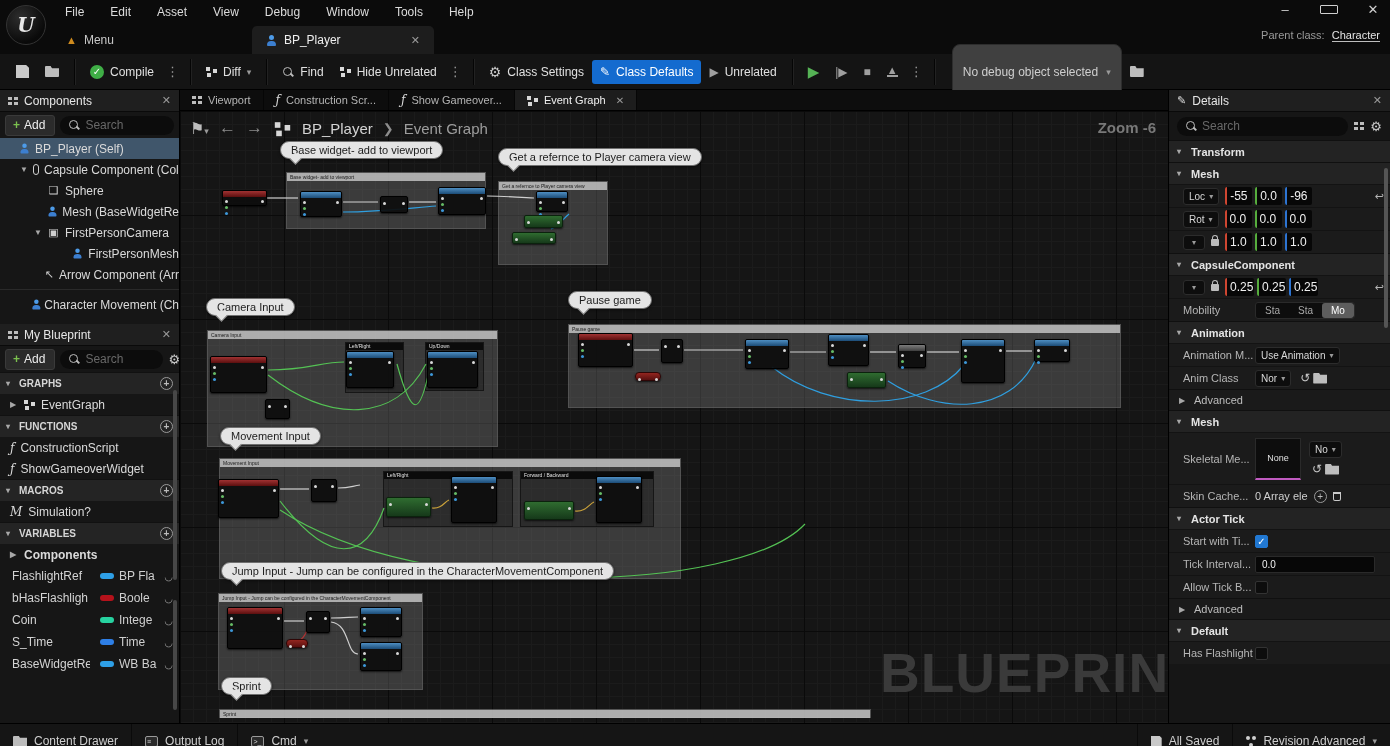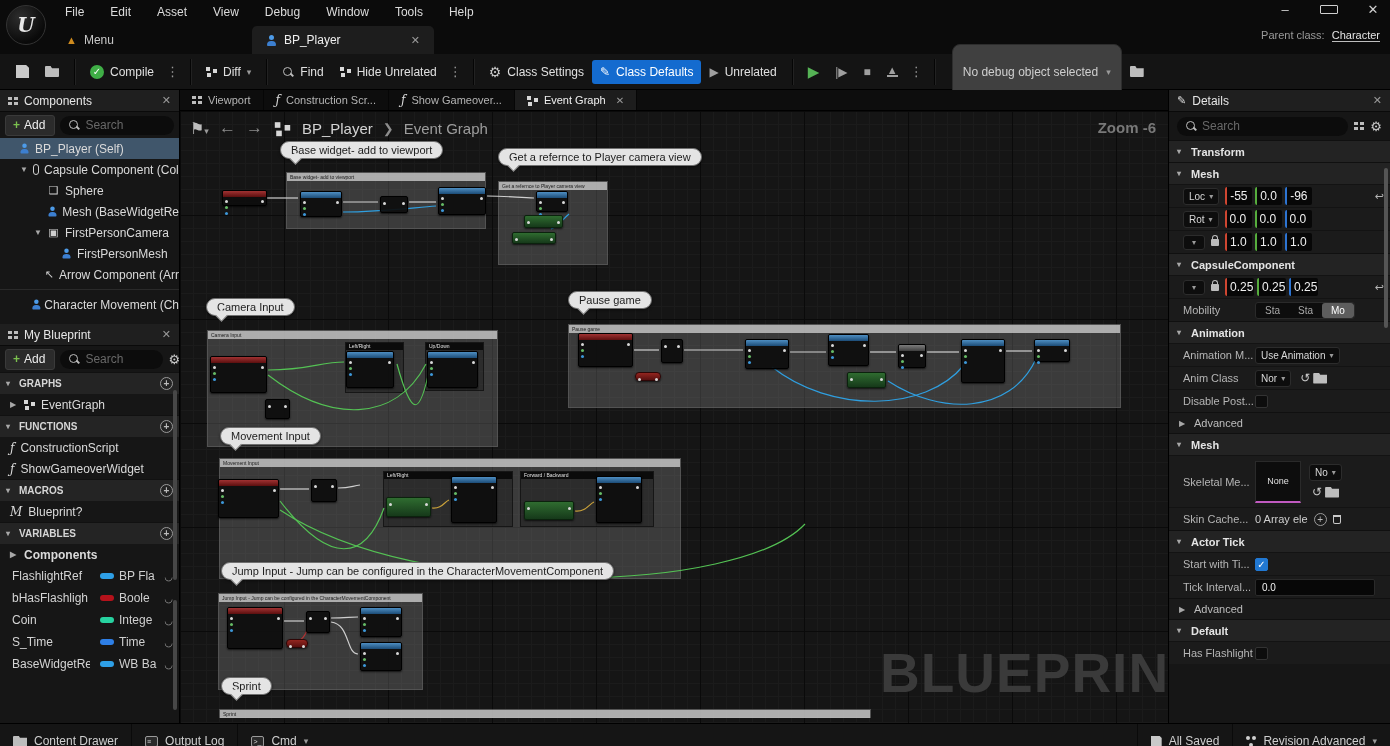"FirstPersonMesh" div.tree-row { justify-content: none -> flex-end }
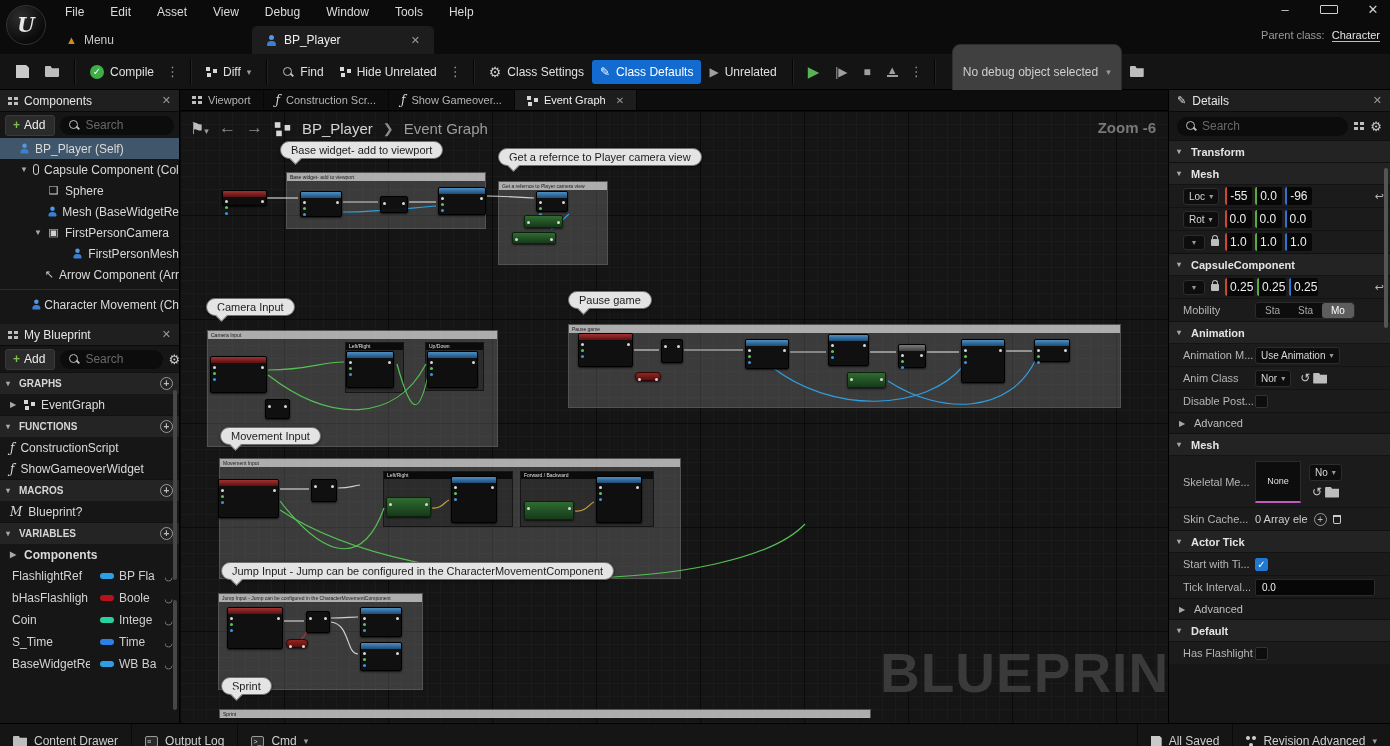"Disable Post..." div.d-row { html: <div> <div>Disable Post...</div> <div></div> </div> -> none }
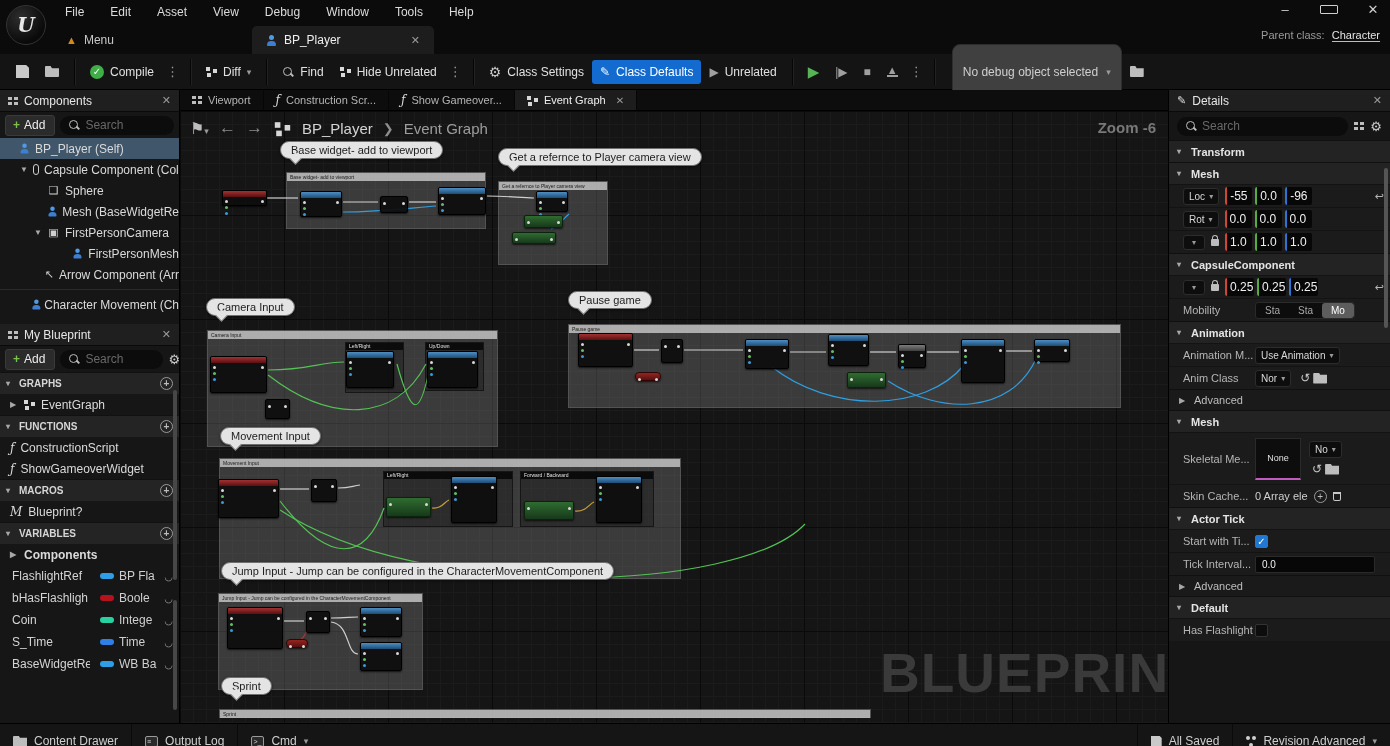"Blueprint?" div { text: Blueprint -> Simulation }
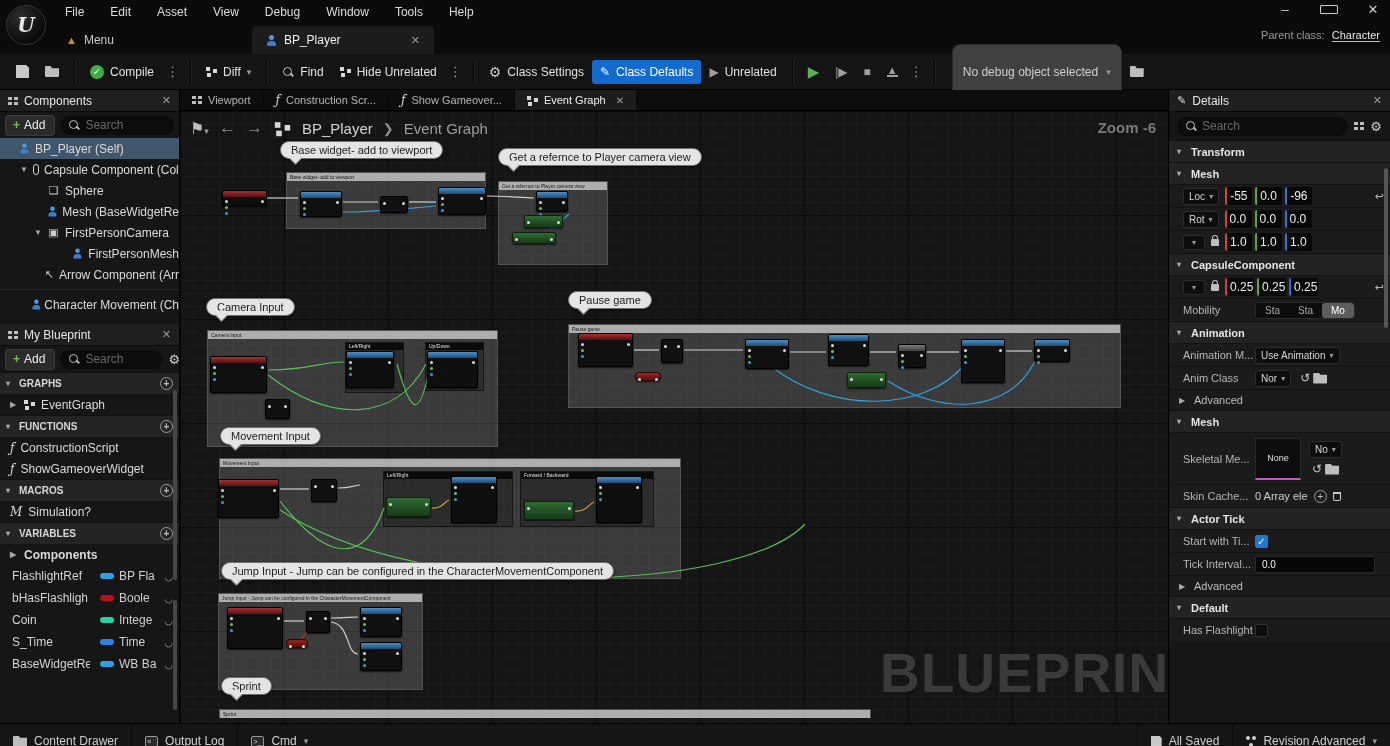"Allow Tick B..." div.d-row { html: none -> <div> <div>Allow Tick B...</div> <div></div> </div> }
